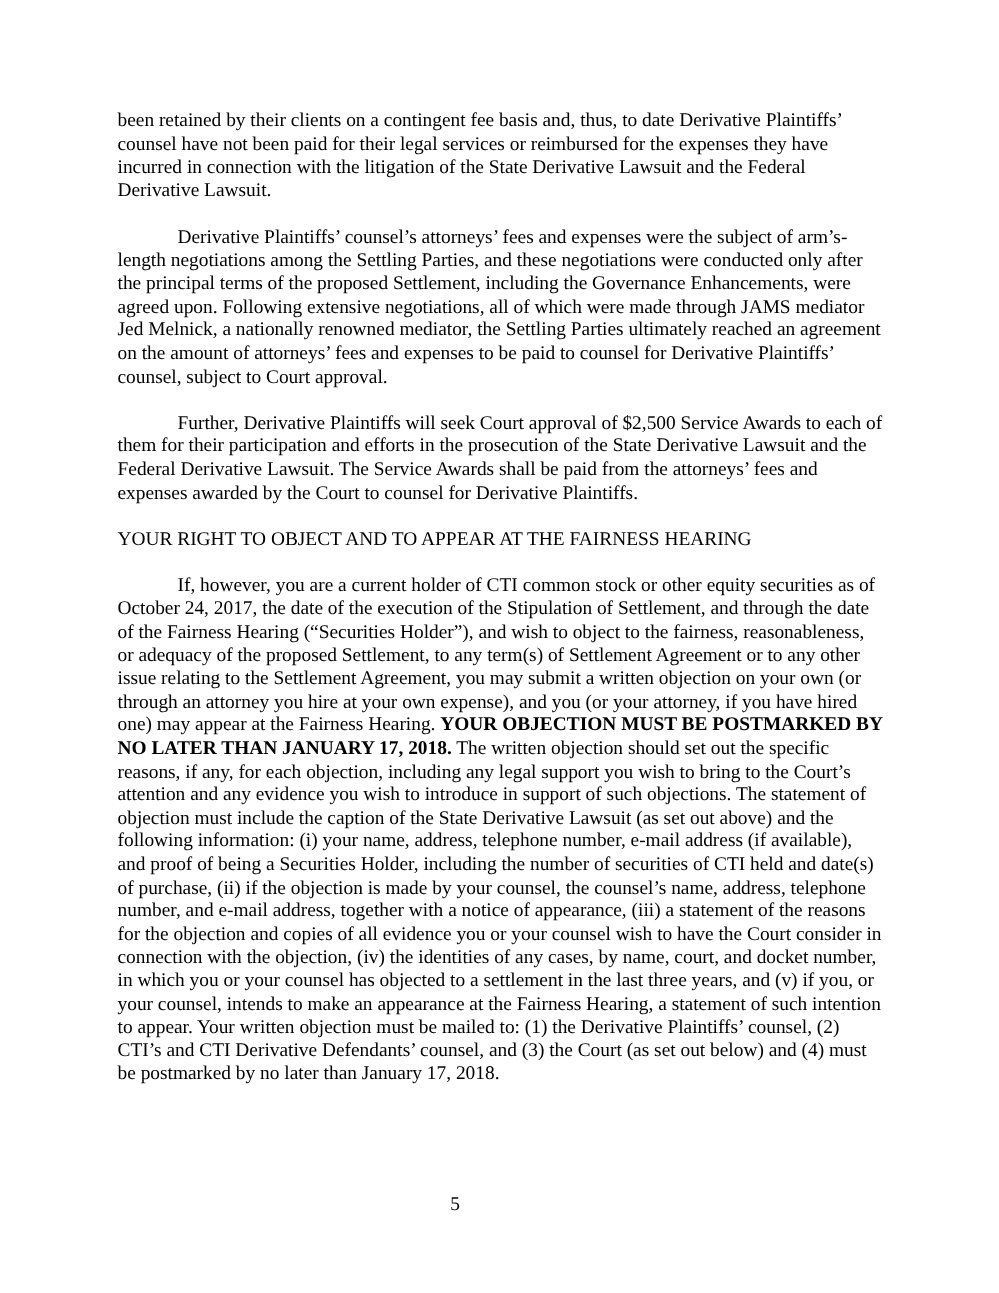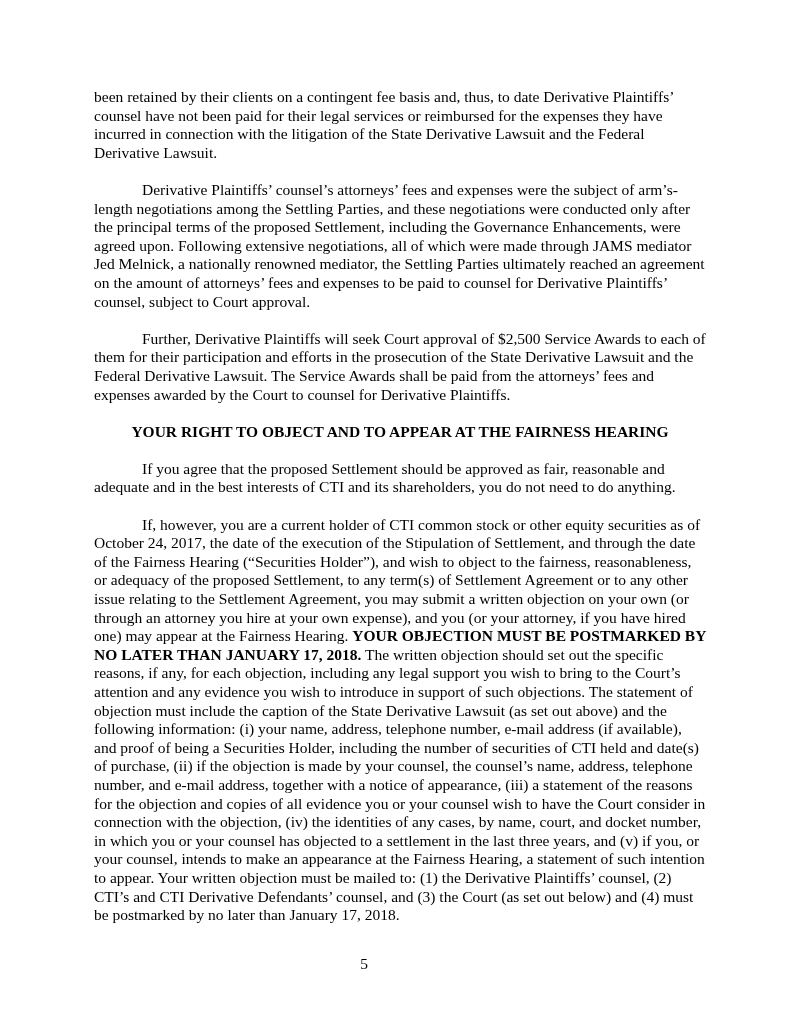"YOUR RIGHT TO OBJECT AND" .heading { font-weight: bold -> normal; text-align: center -> left }
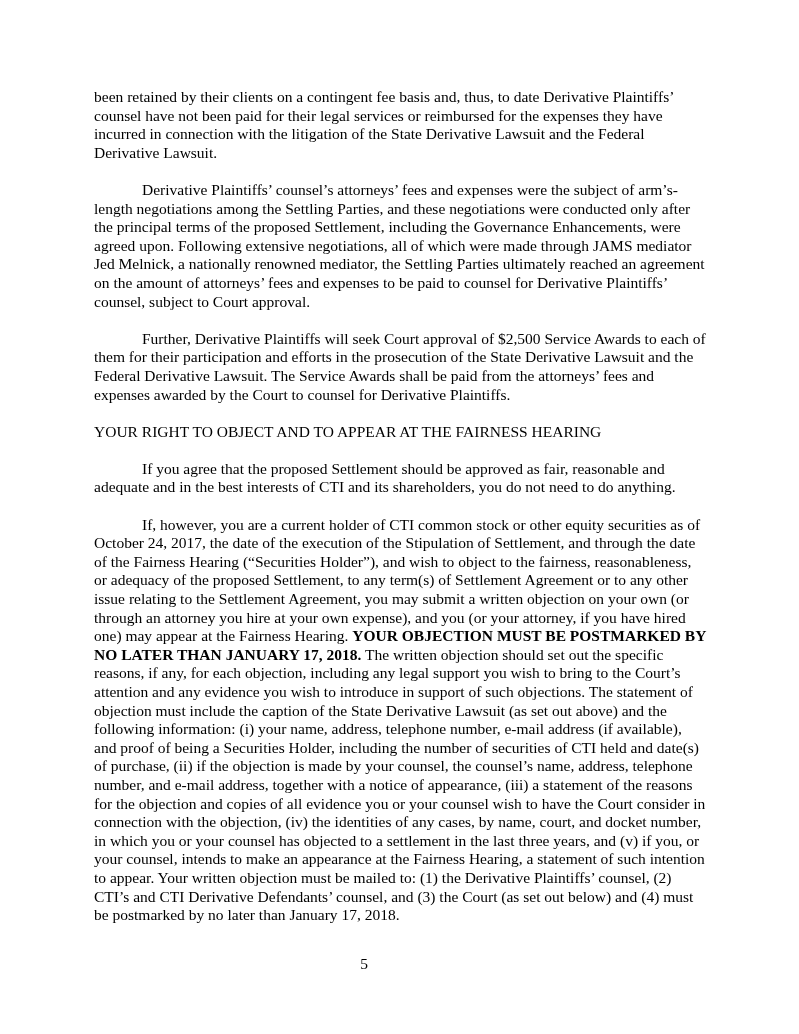"If you agree that the" p.para { html: <p>If you agree that the proposed Settlement should be approved as fair, reasonable and adequate and in the best interests of CTI and its shareholders, you do not need to do anything.</p> -> none }
